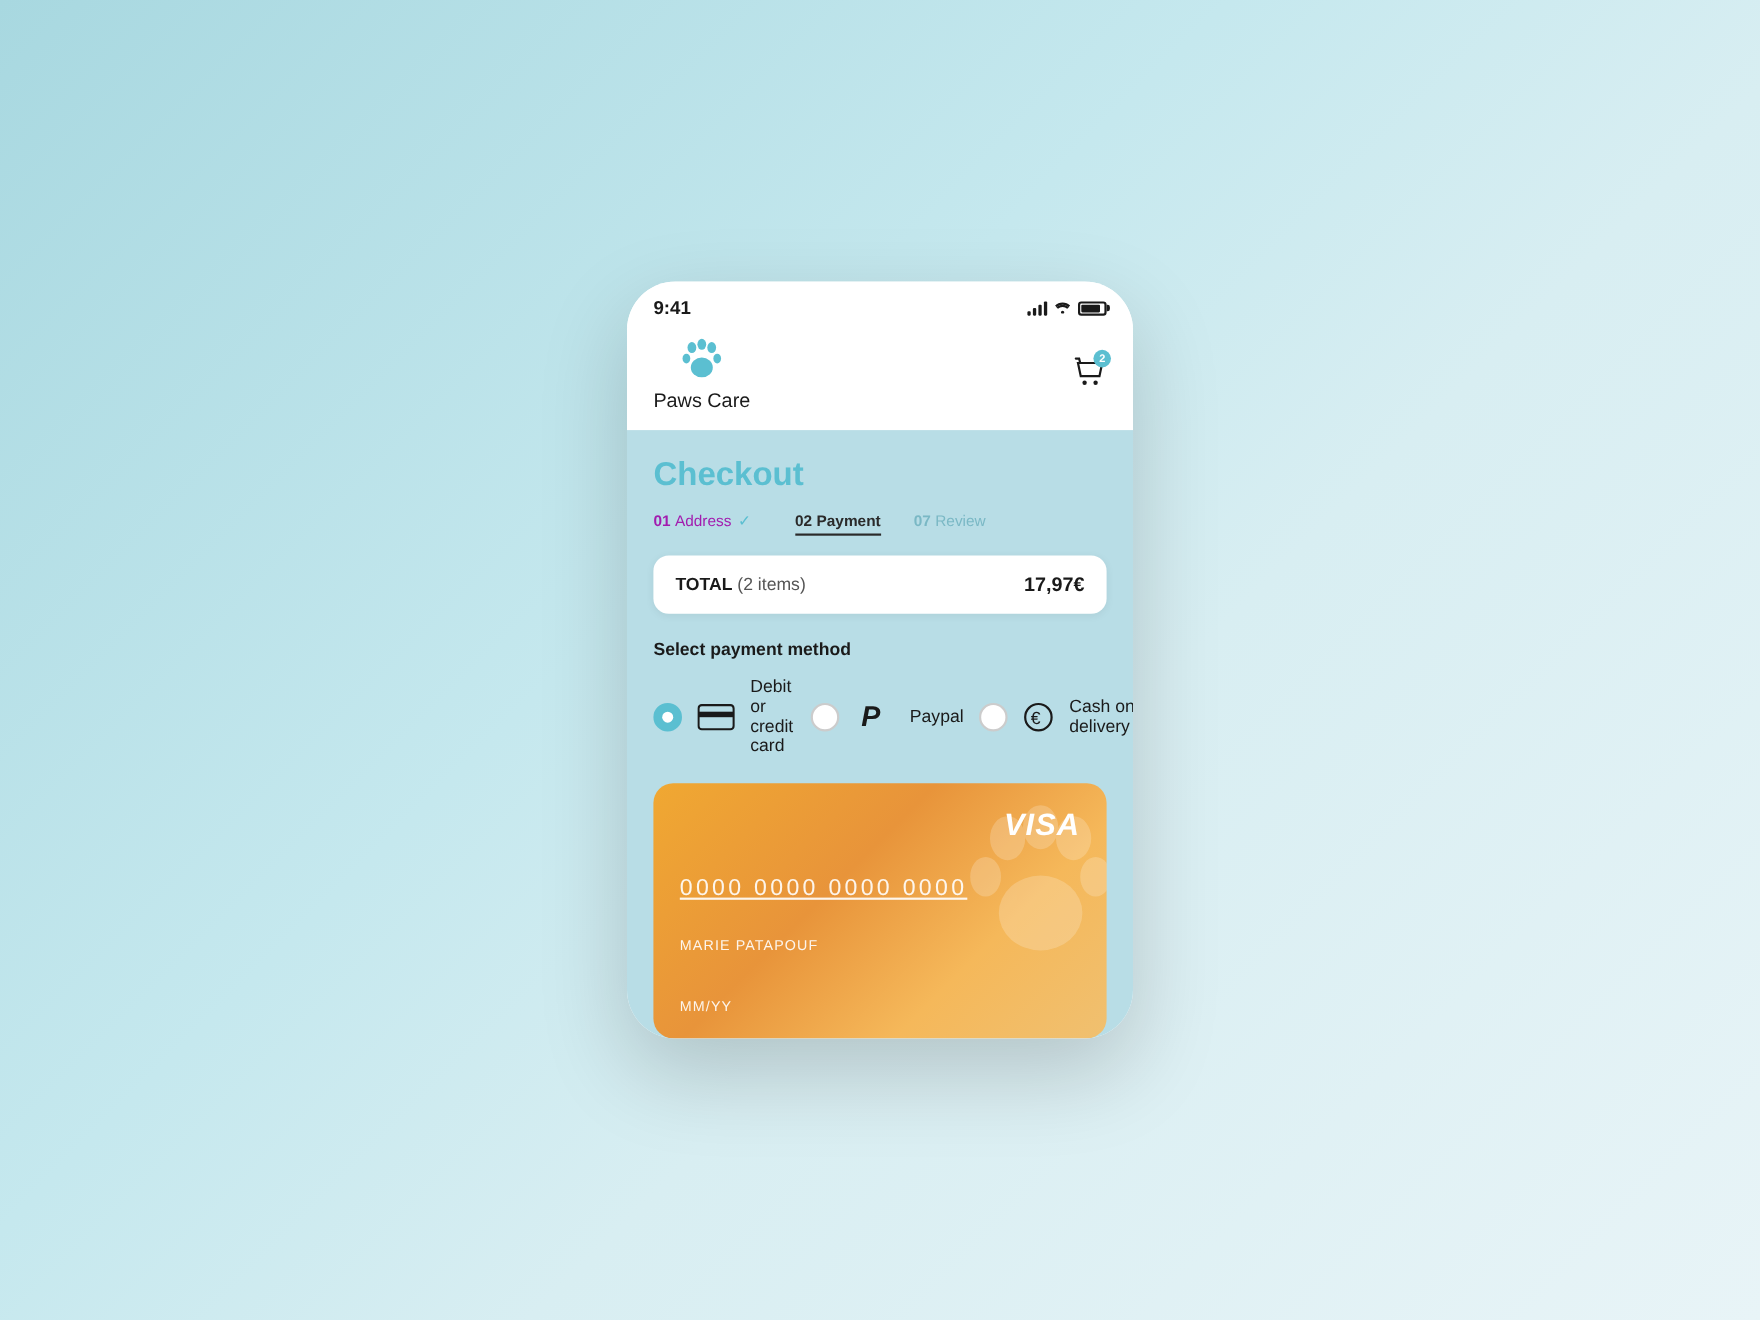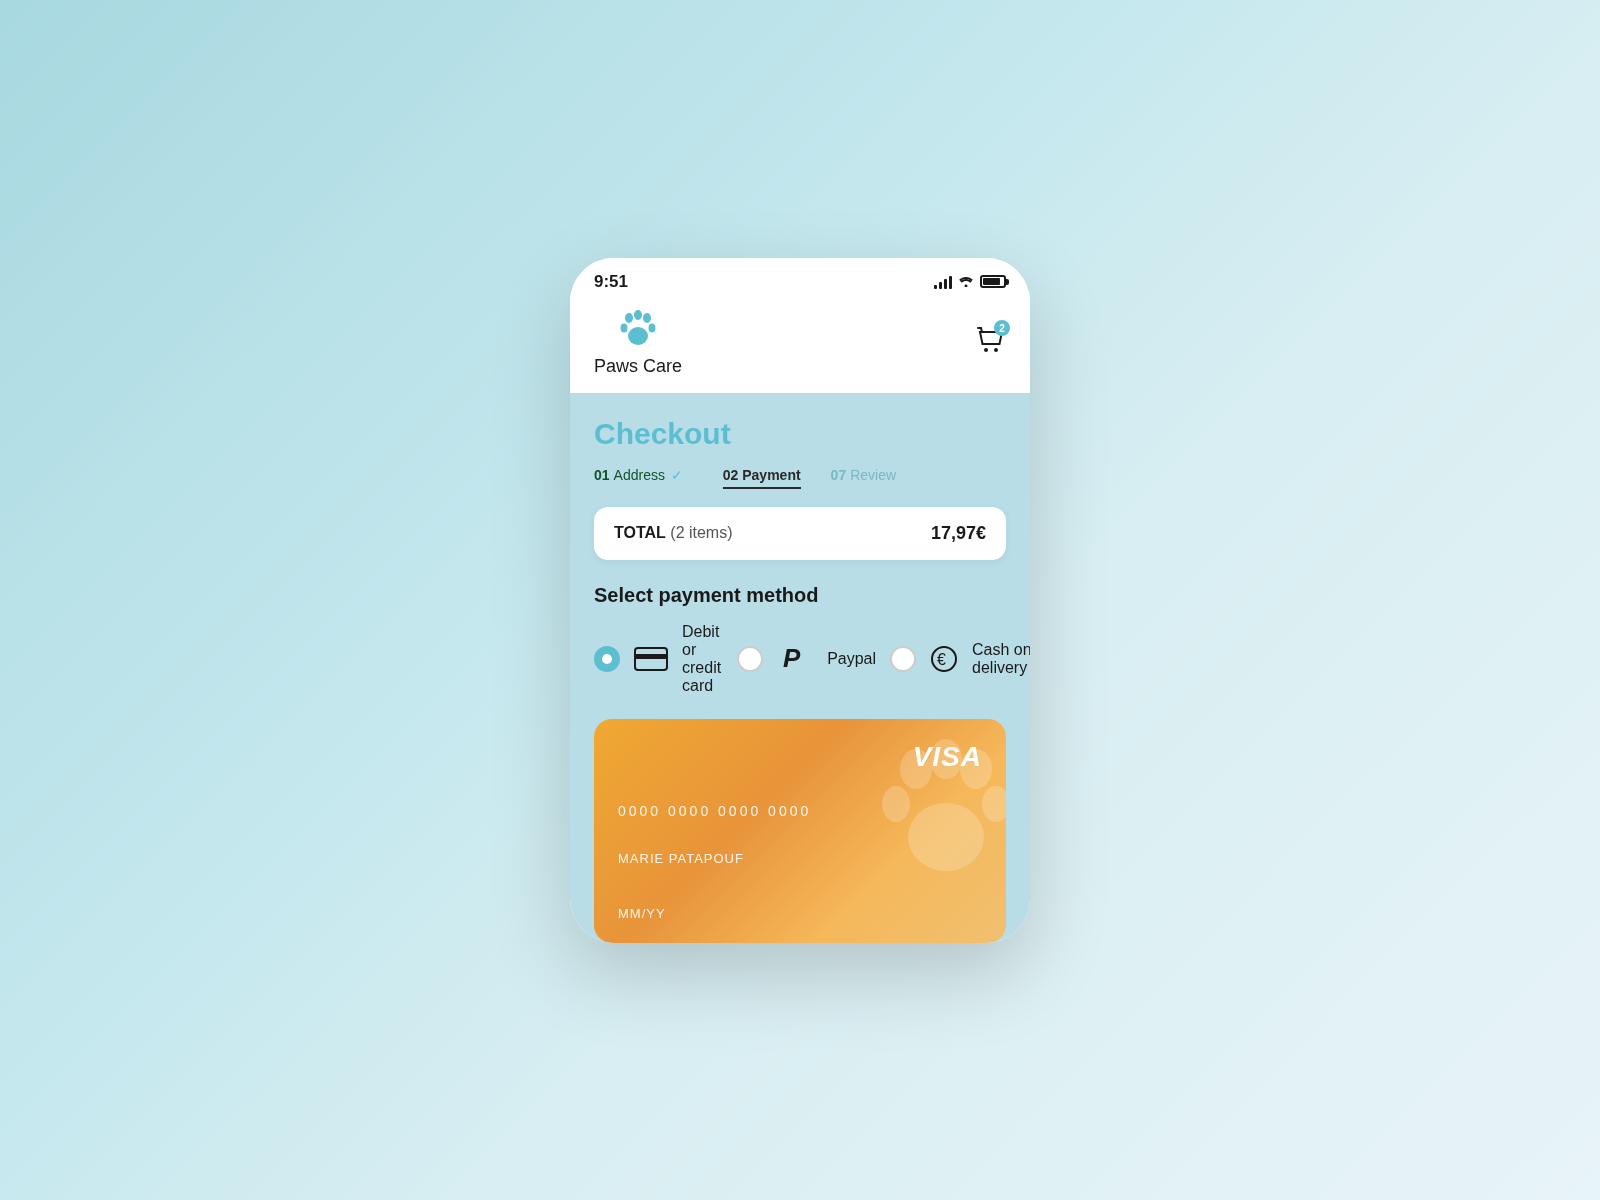"9:51" span.status-time { text: 9:51 -> 9:41 }
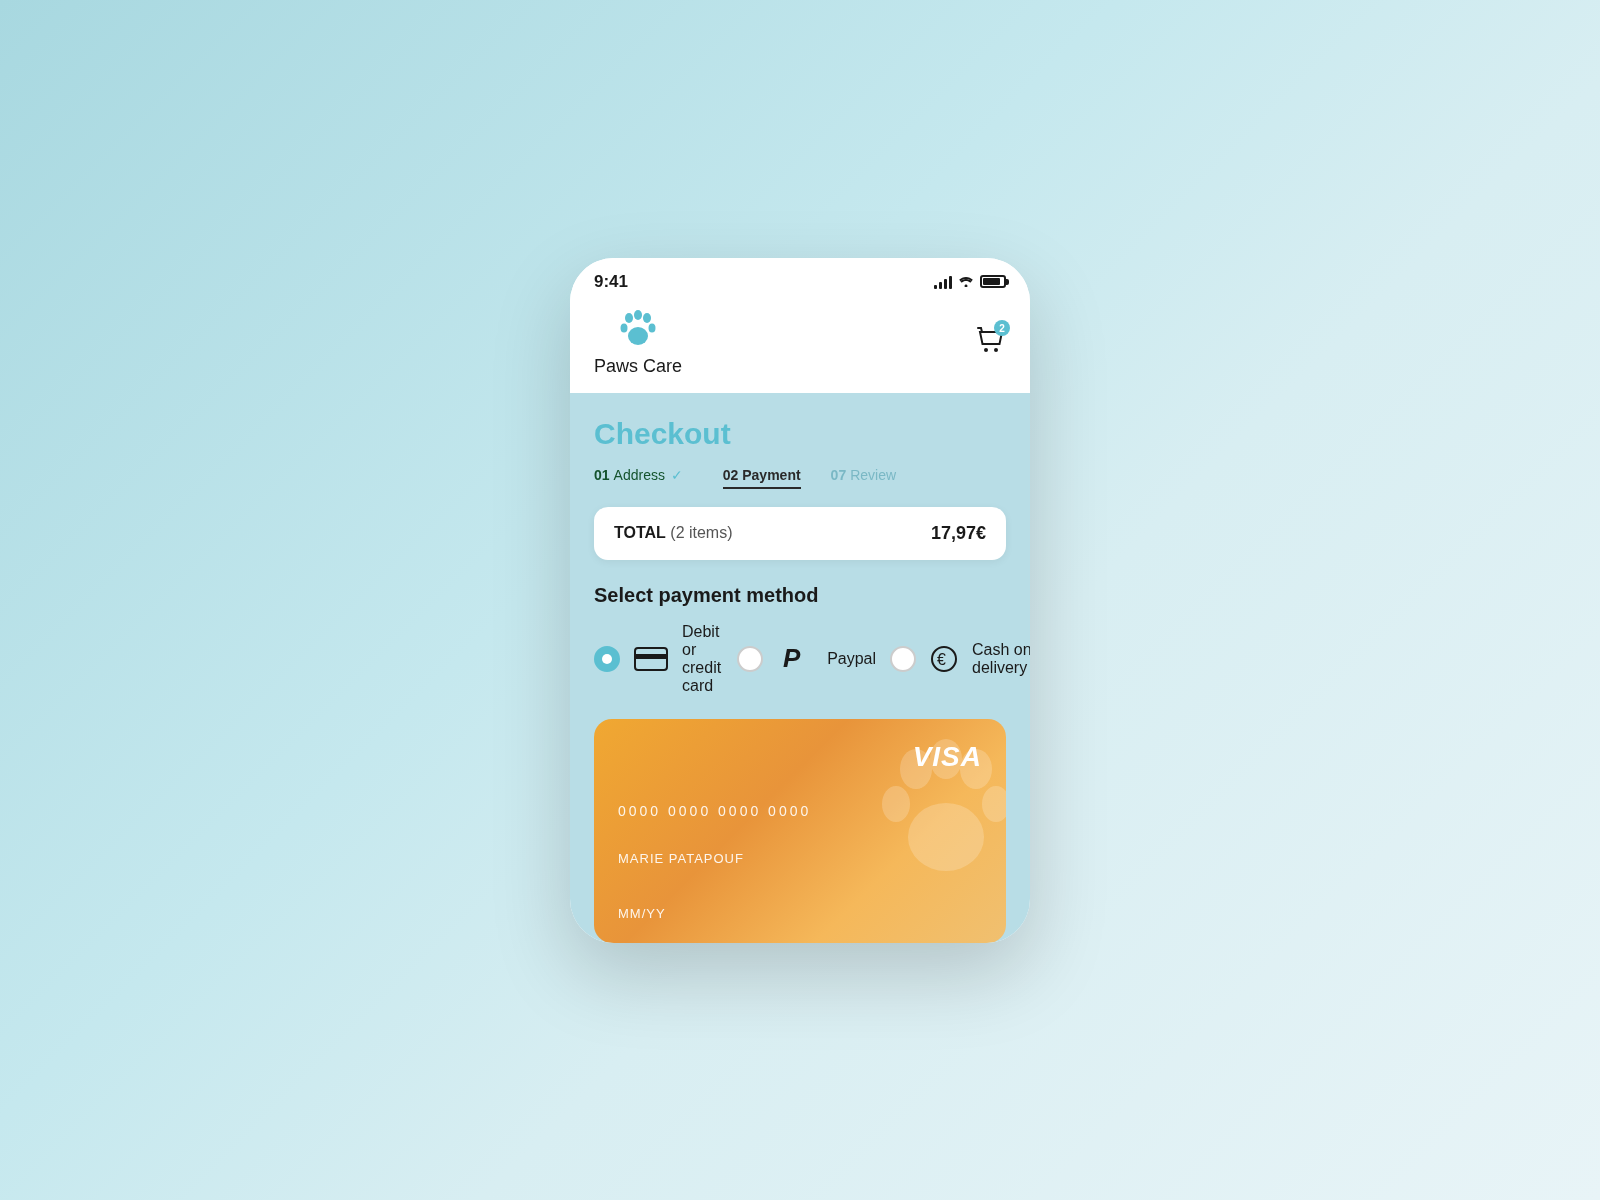"01" .step.completed .step-number, .step.completed .step-label { color: #14532d -> #a21caf }
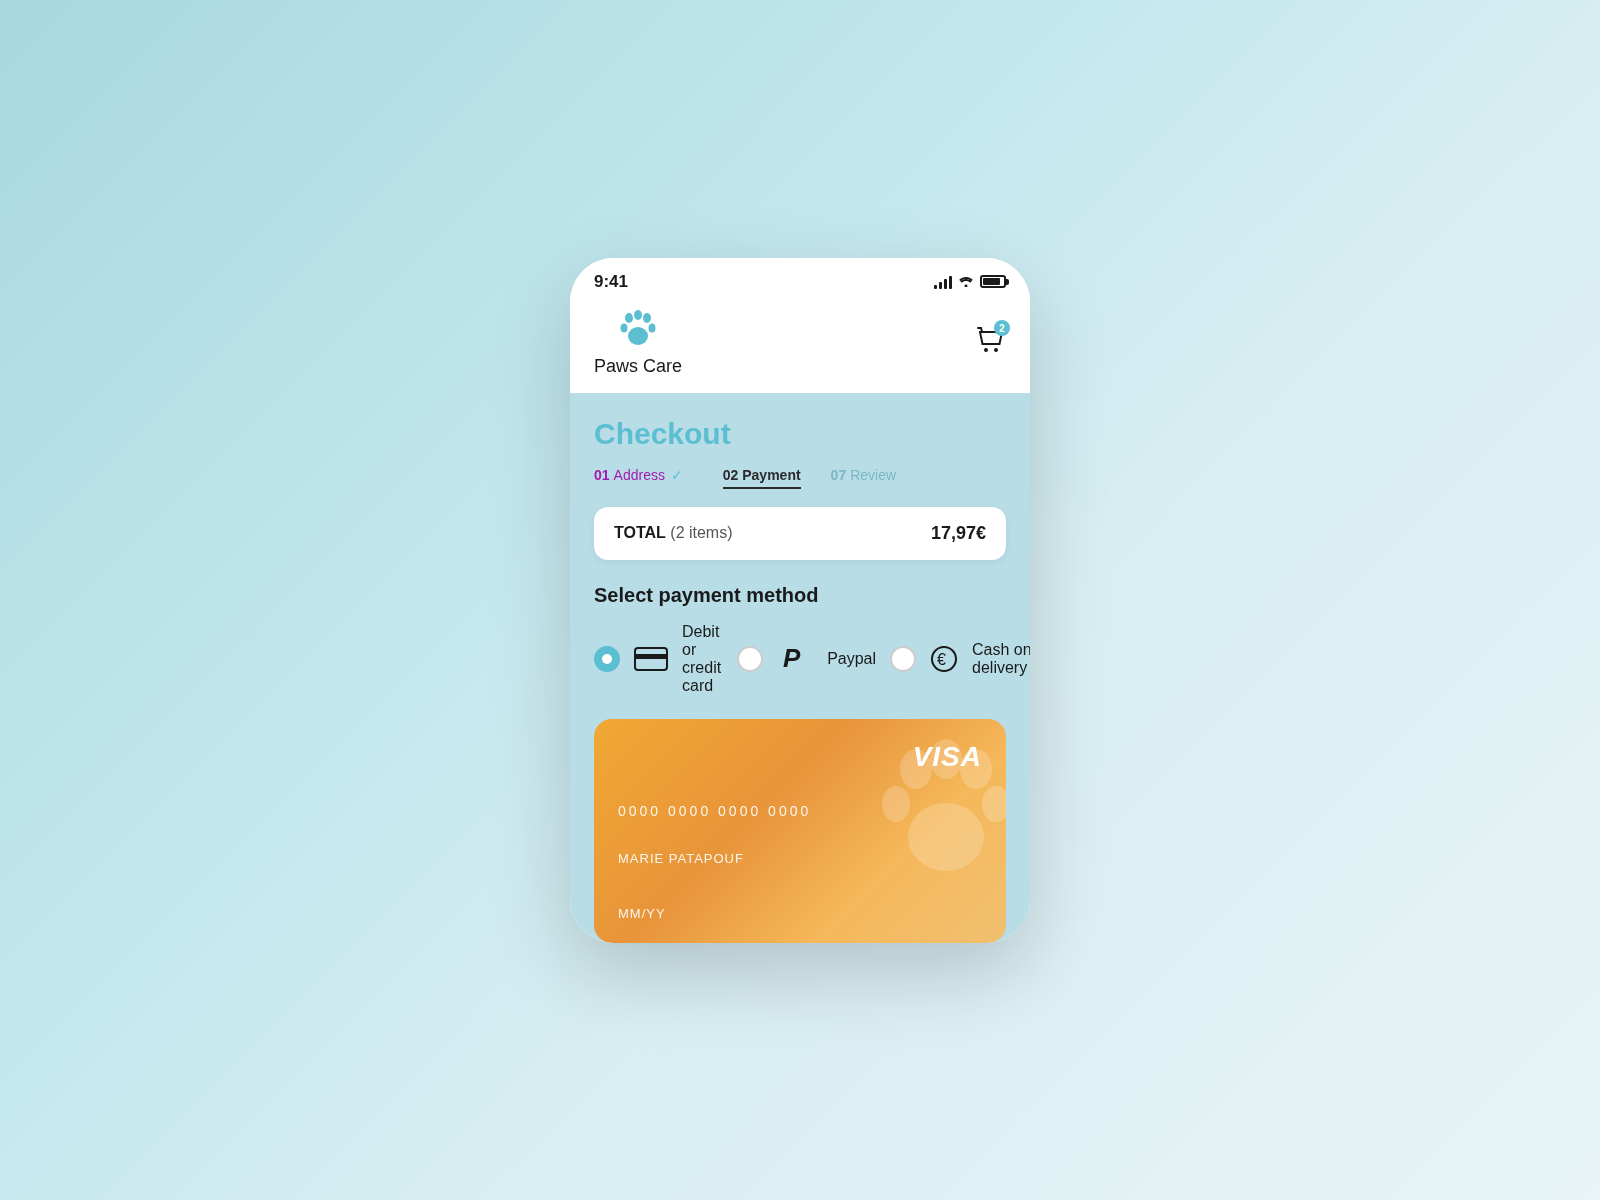"Select payment method" .section-title { font-size: 20px -> 16px }
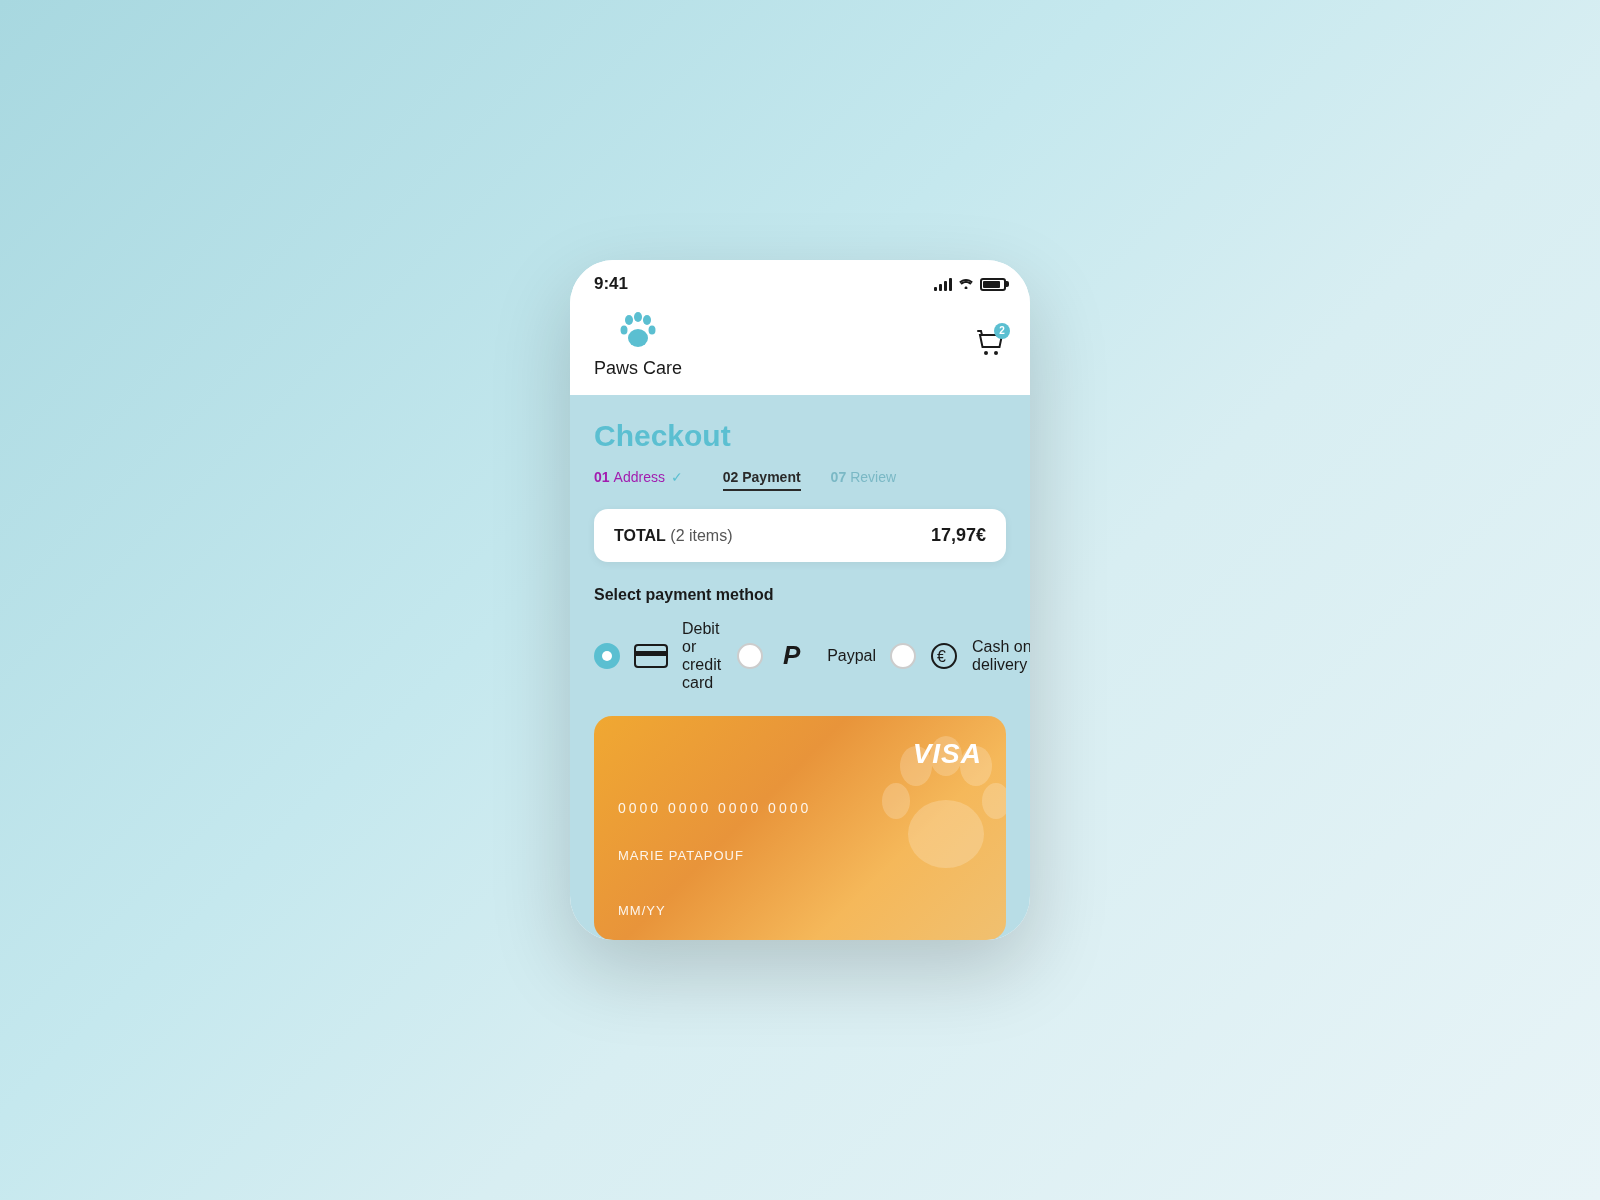"0000 0000 0000 0000" .card-number { font-size: 14px -> 21px; text-decoration: none -> underline }
